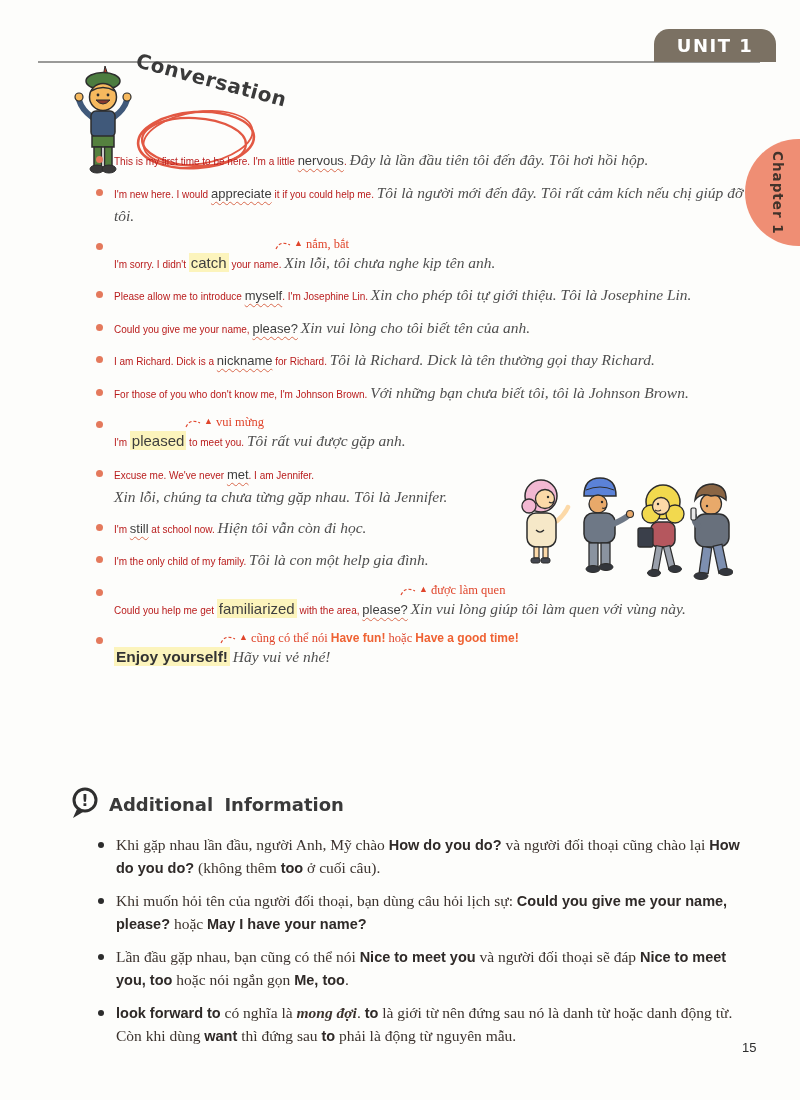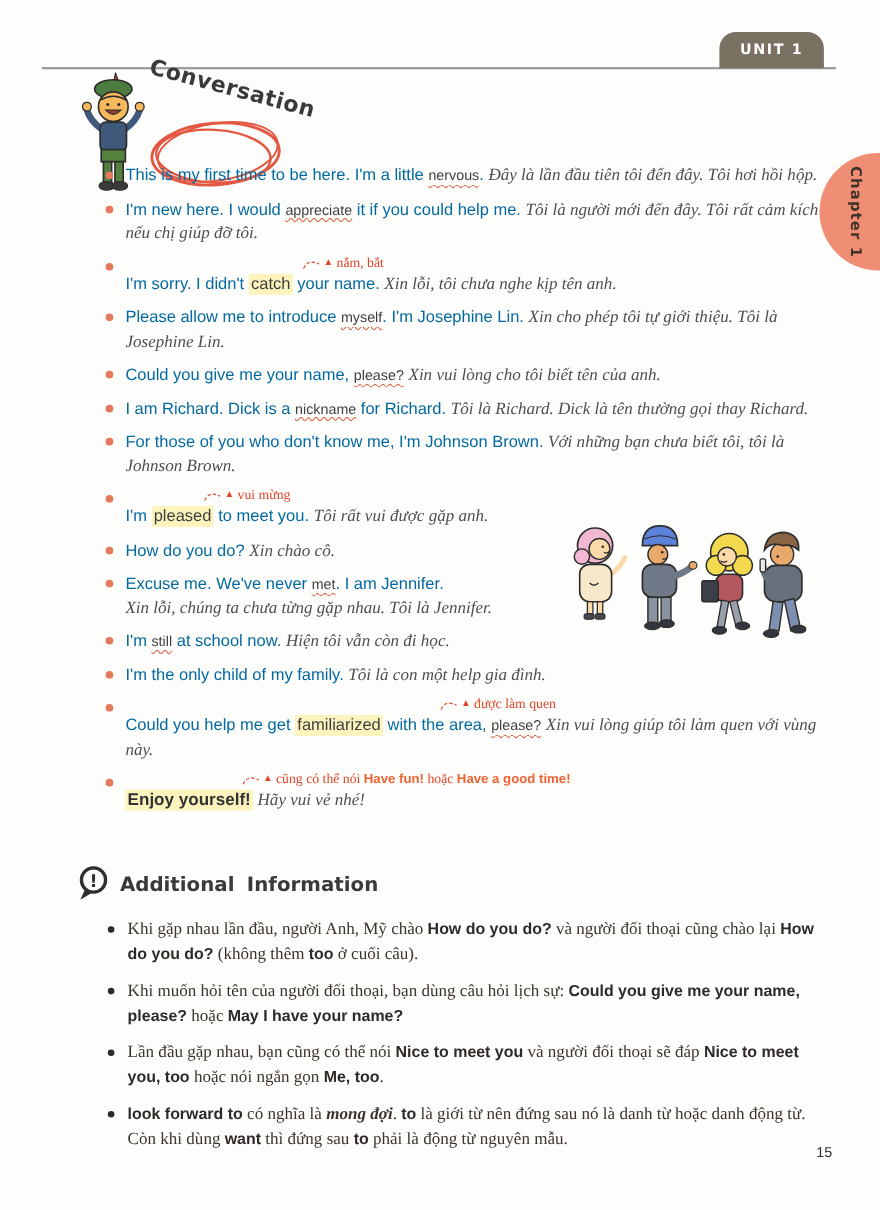"UNIT 1" .unit-badge { font-size: 13px -> 18px; width: 95px -> 122px }
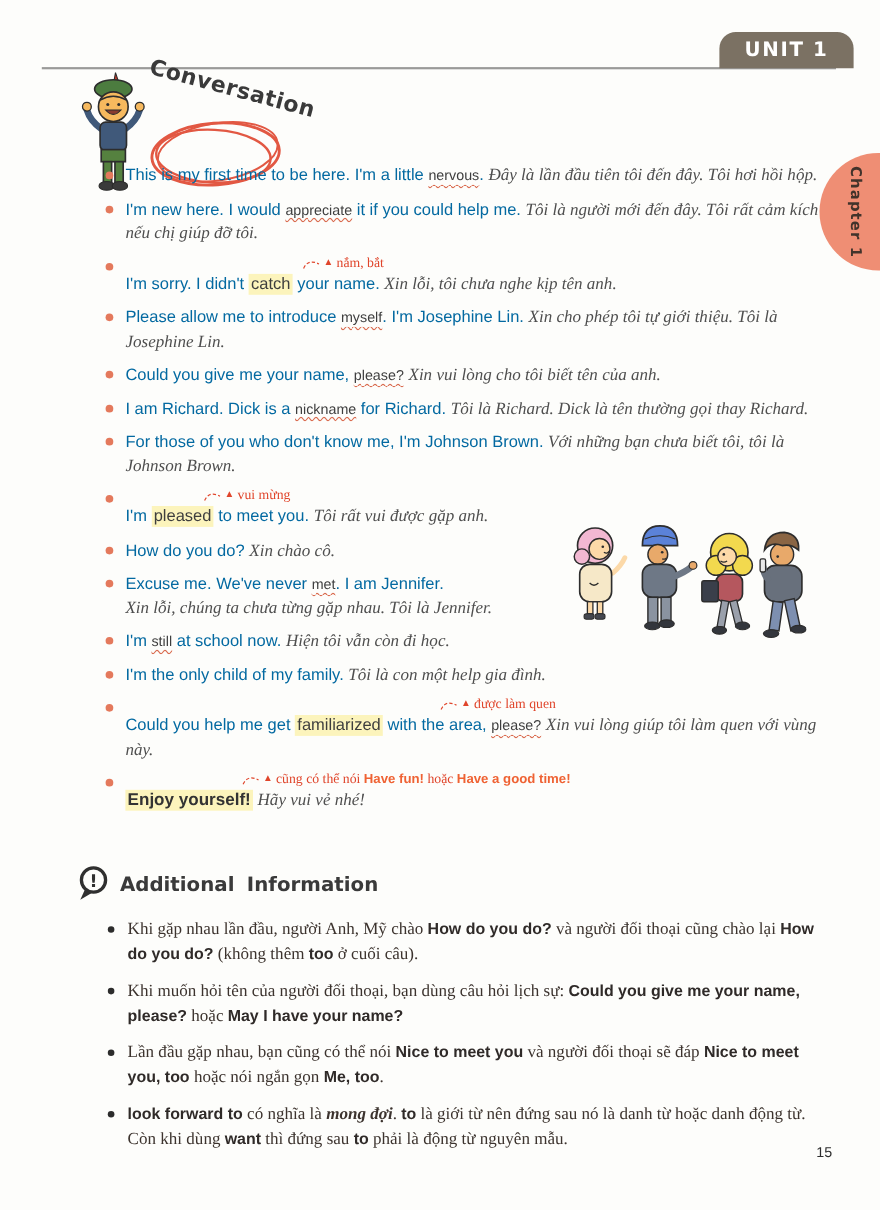"This is my first time" .seg-e { color: #0369a1 -> #b91c1c; font-size: 15px -> 10px }
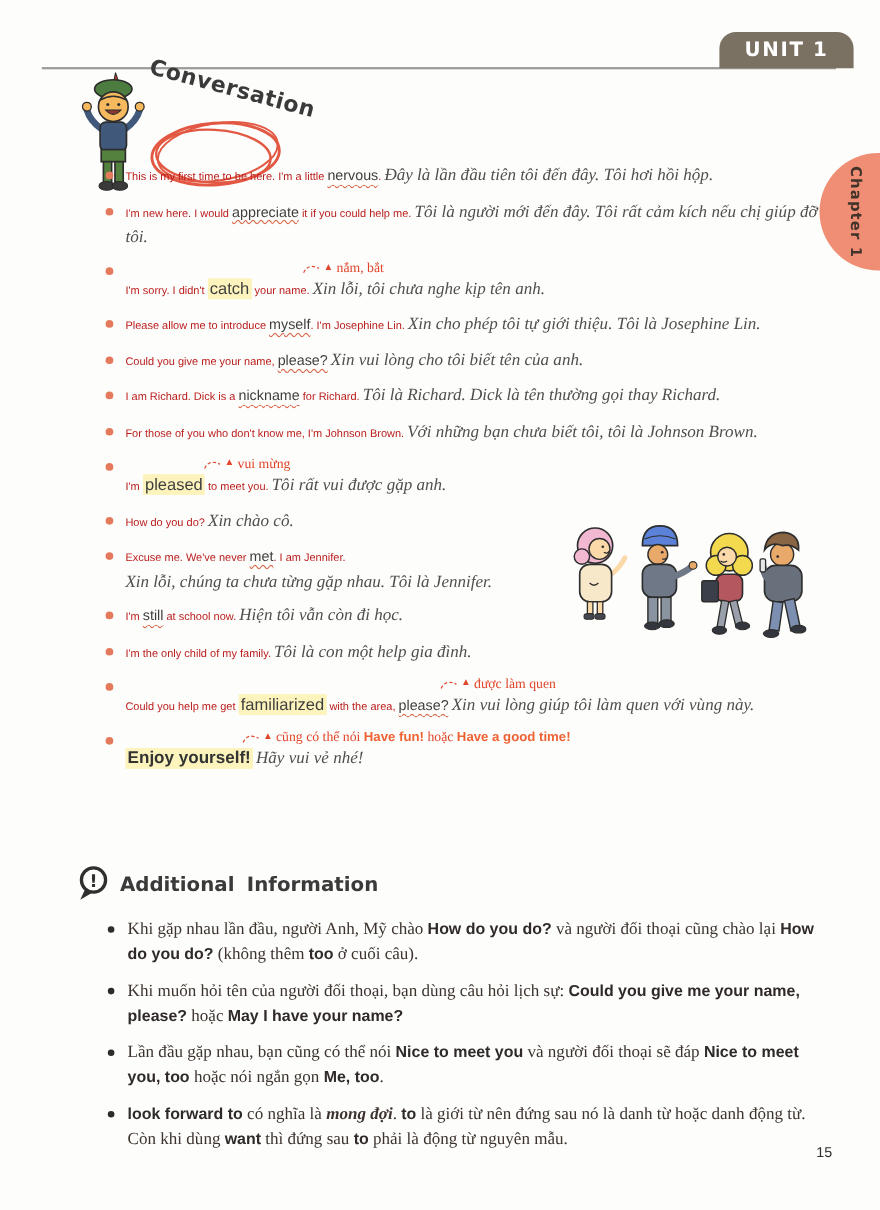"How do you do? Xin" li { html: <li><span></span><span>How do you do? </span><span>Xin chào cô.</span></li> -> none }
